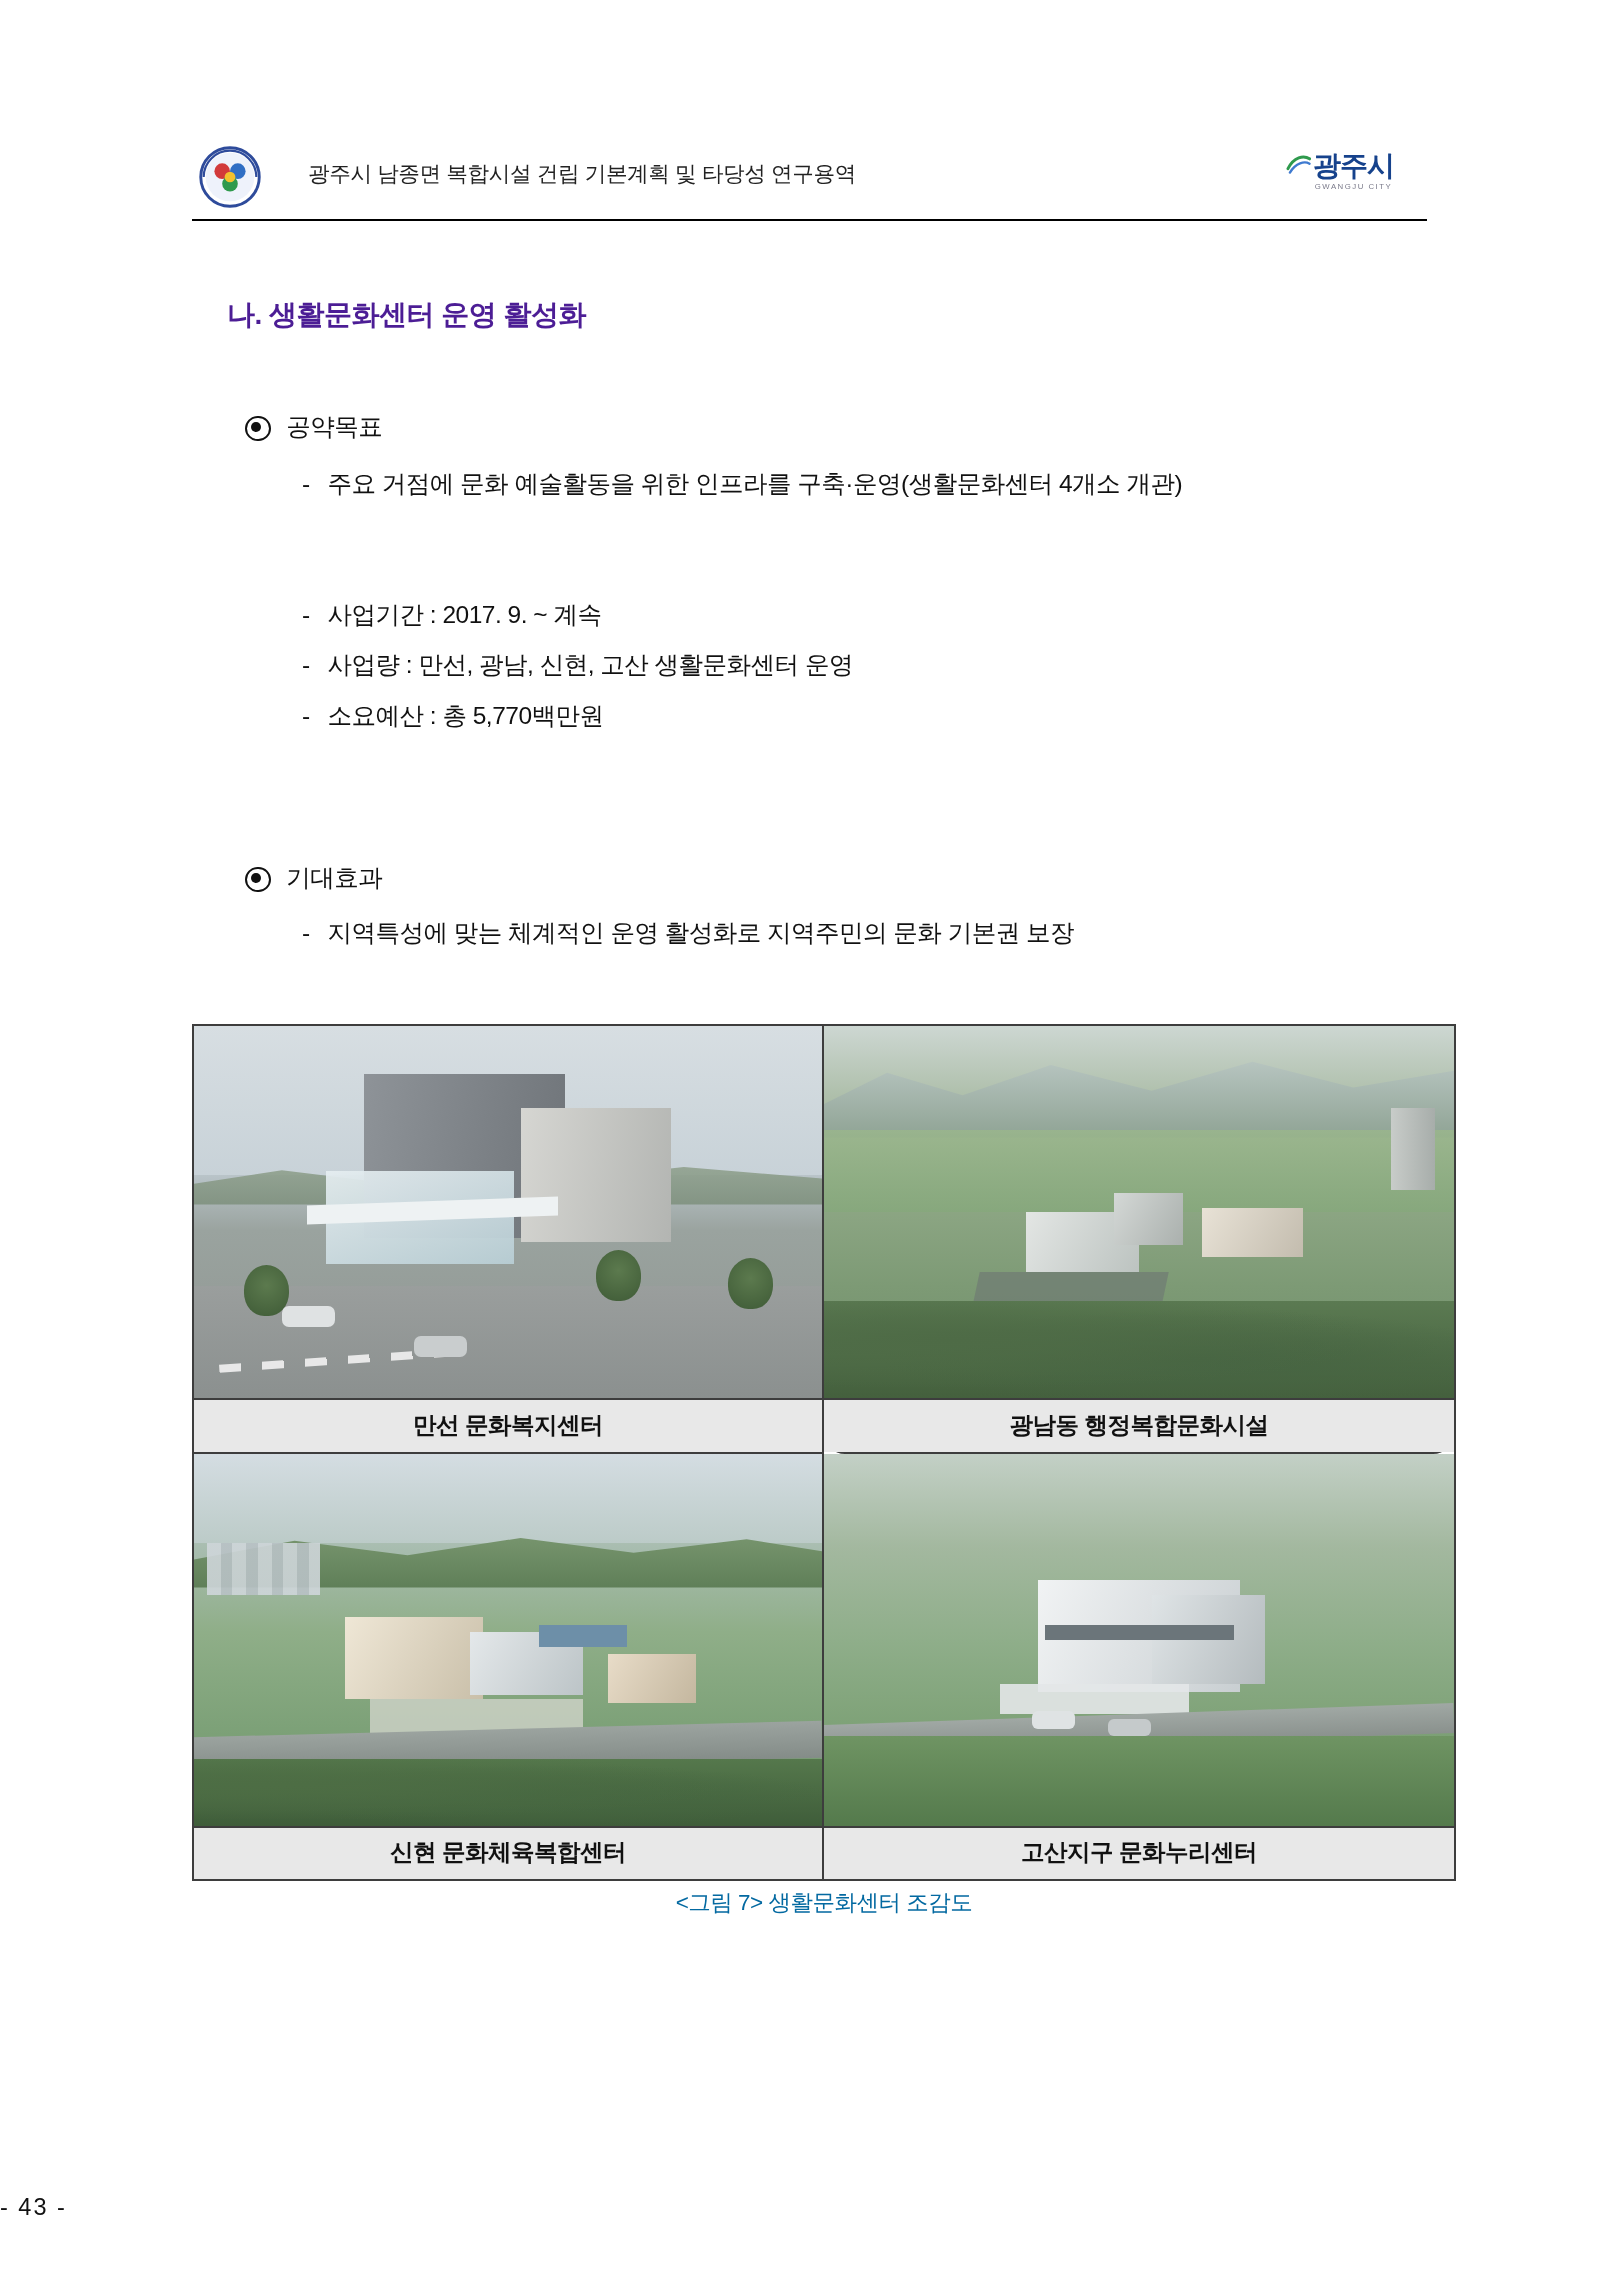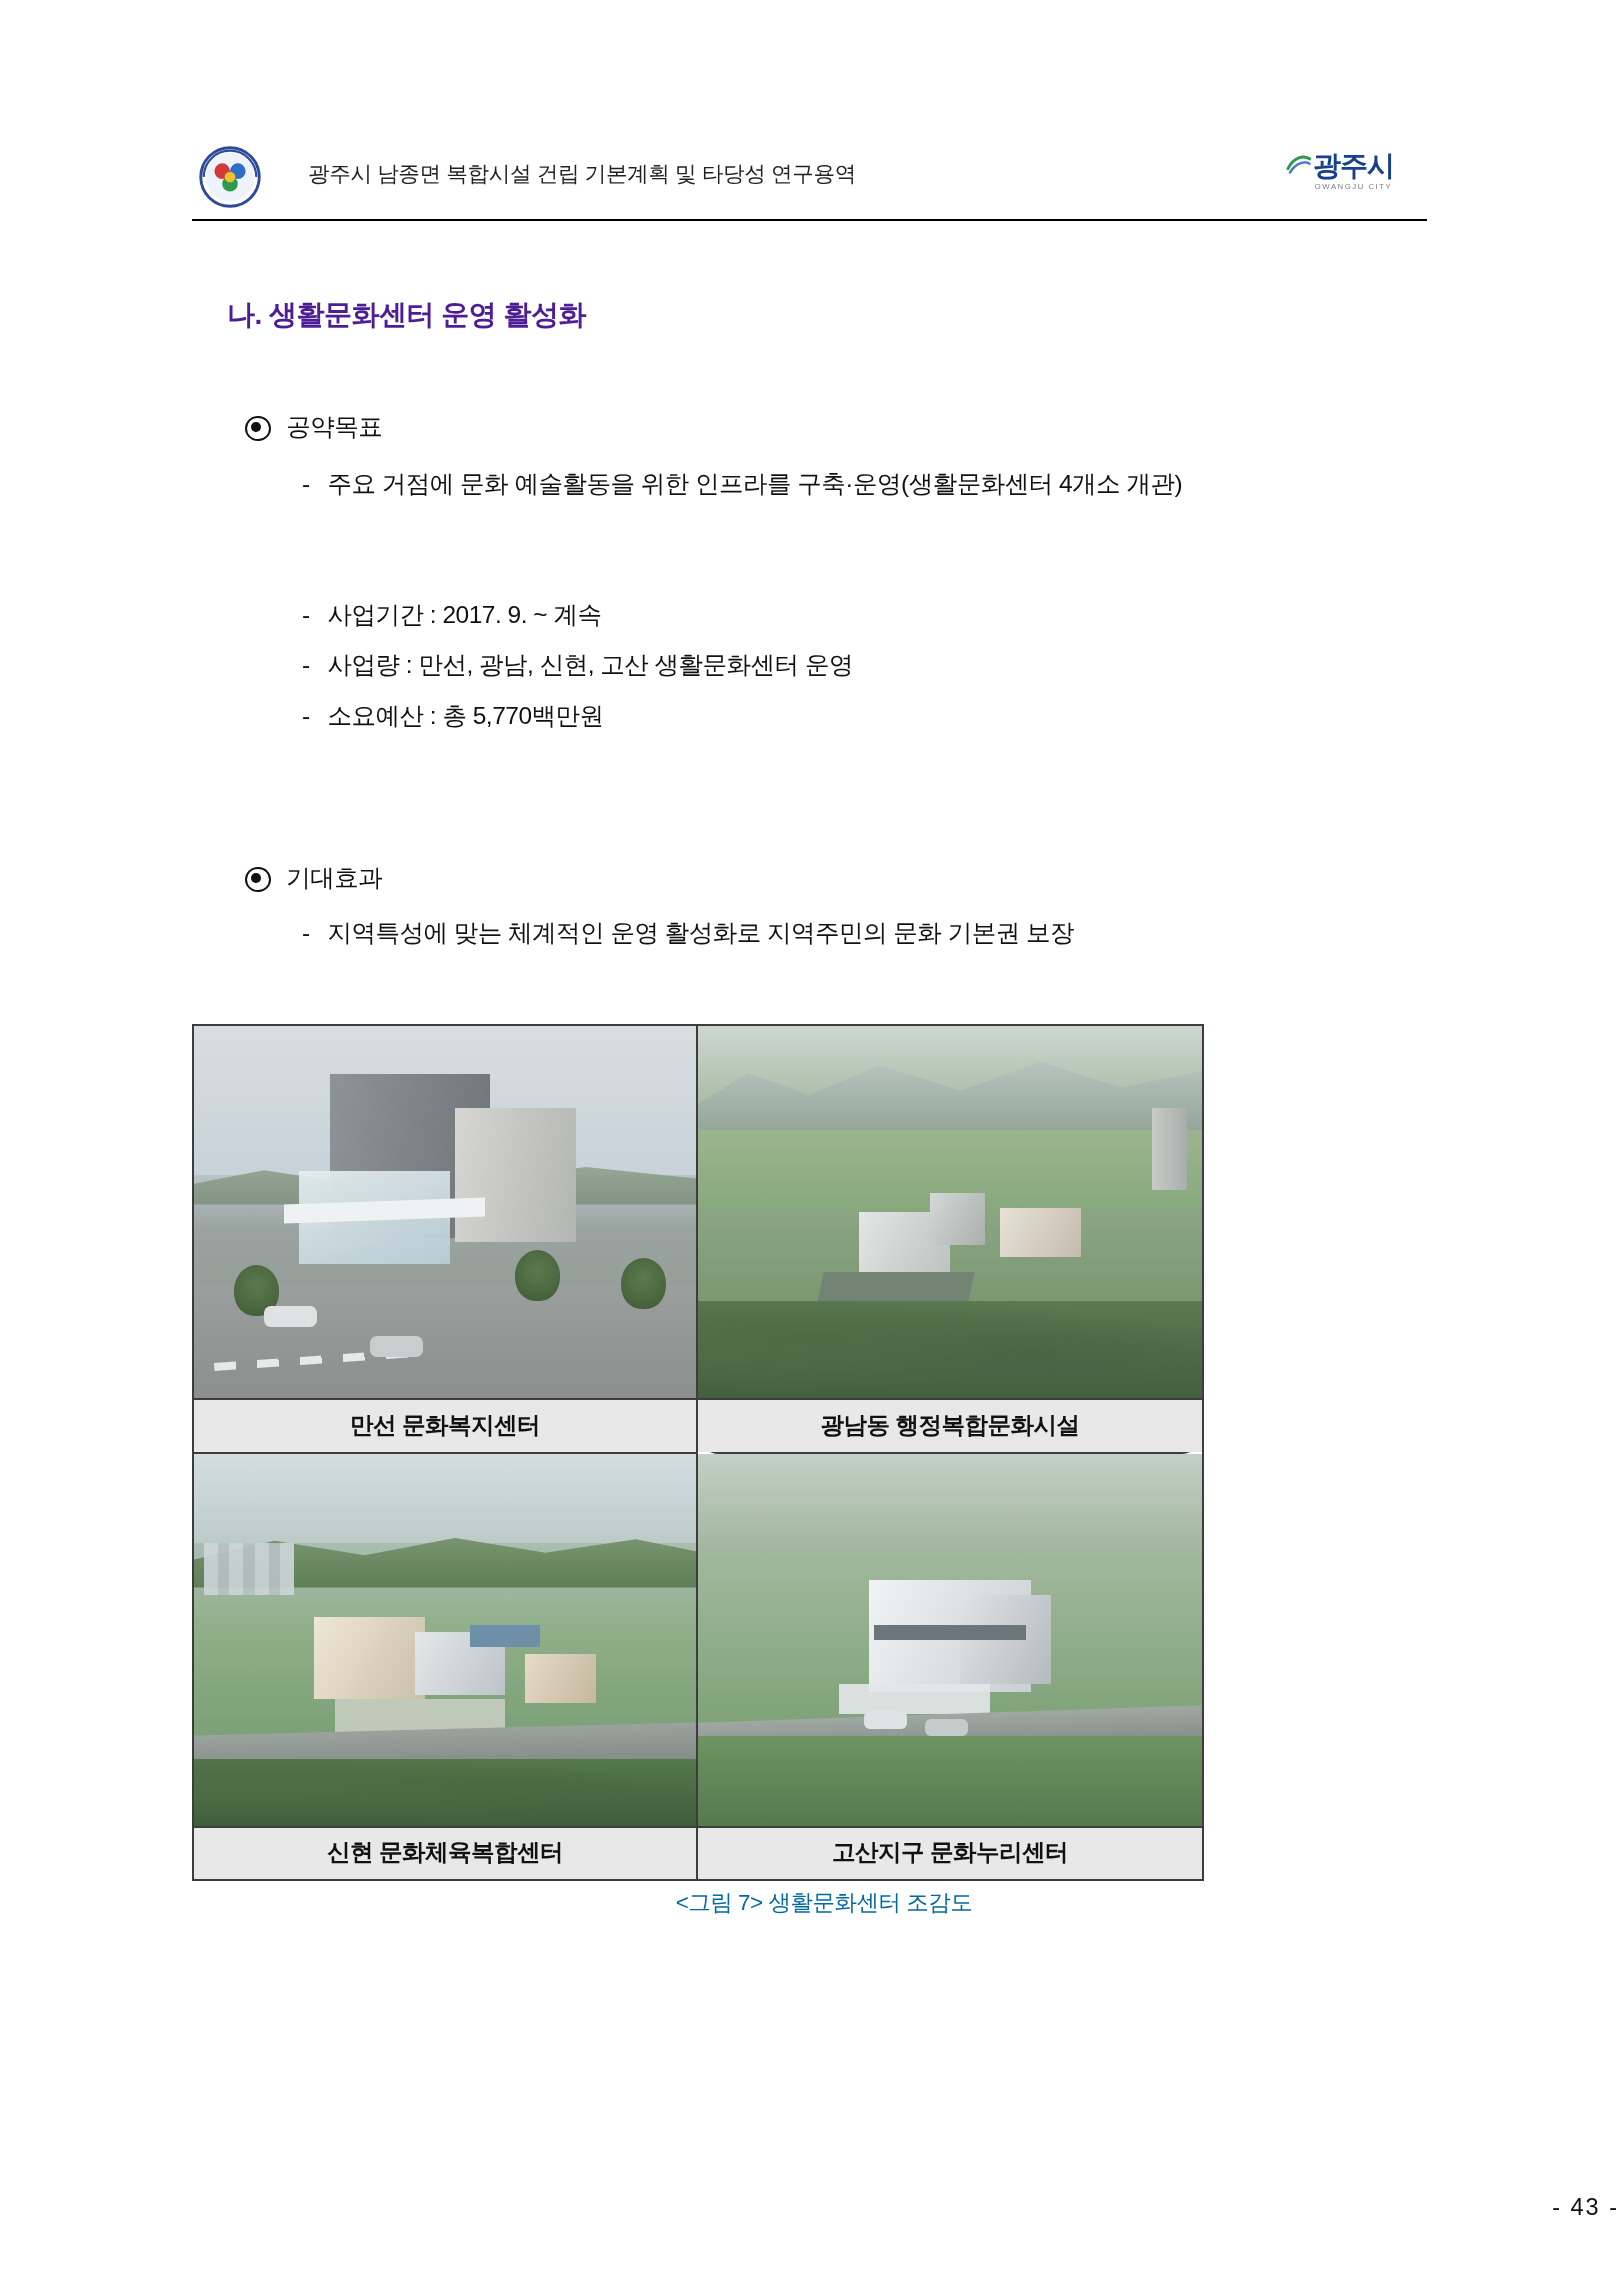"만선 문화복지센터" .figure { width: 1012px -> 1264px }
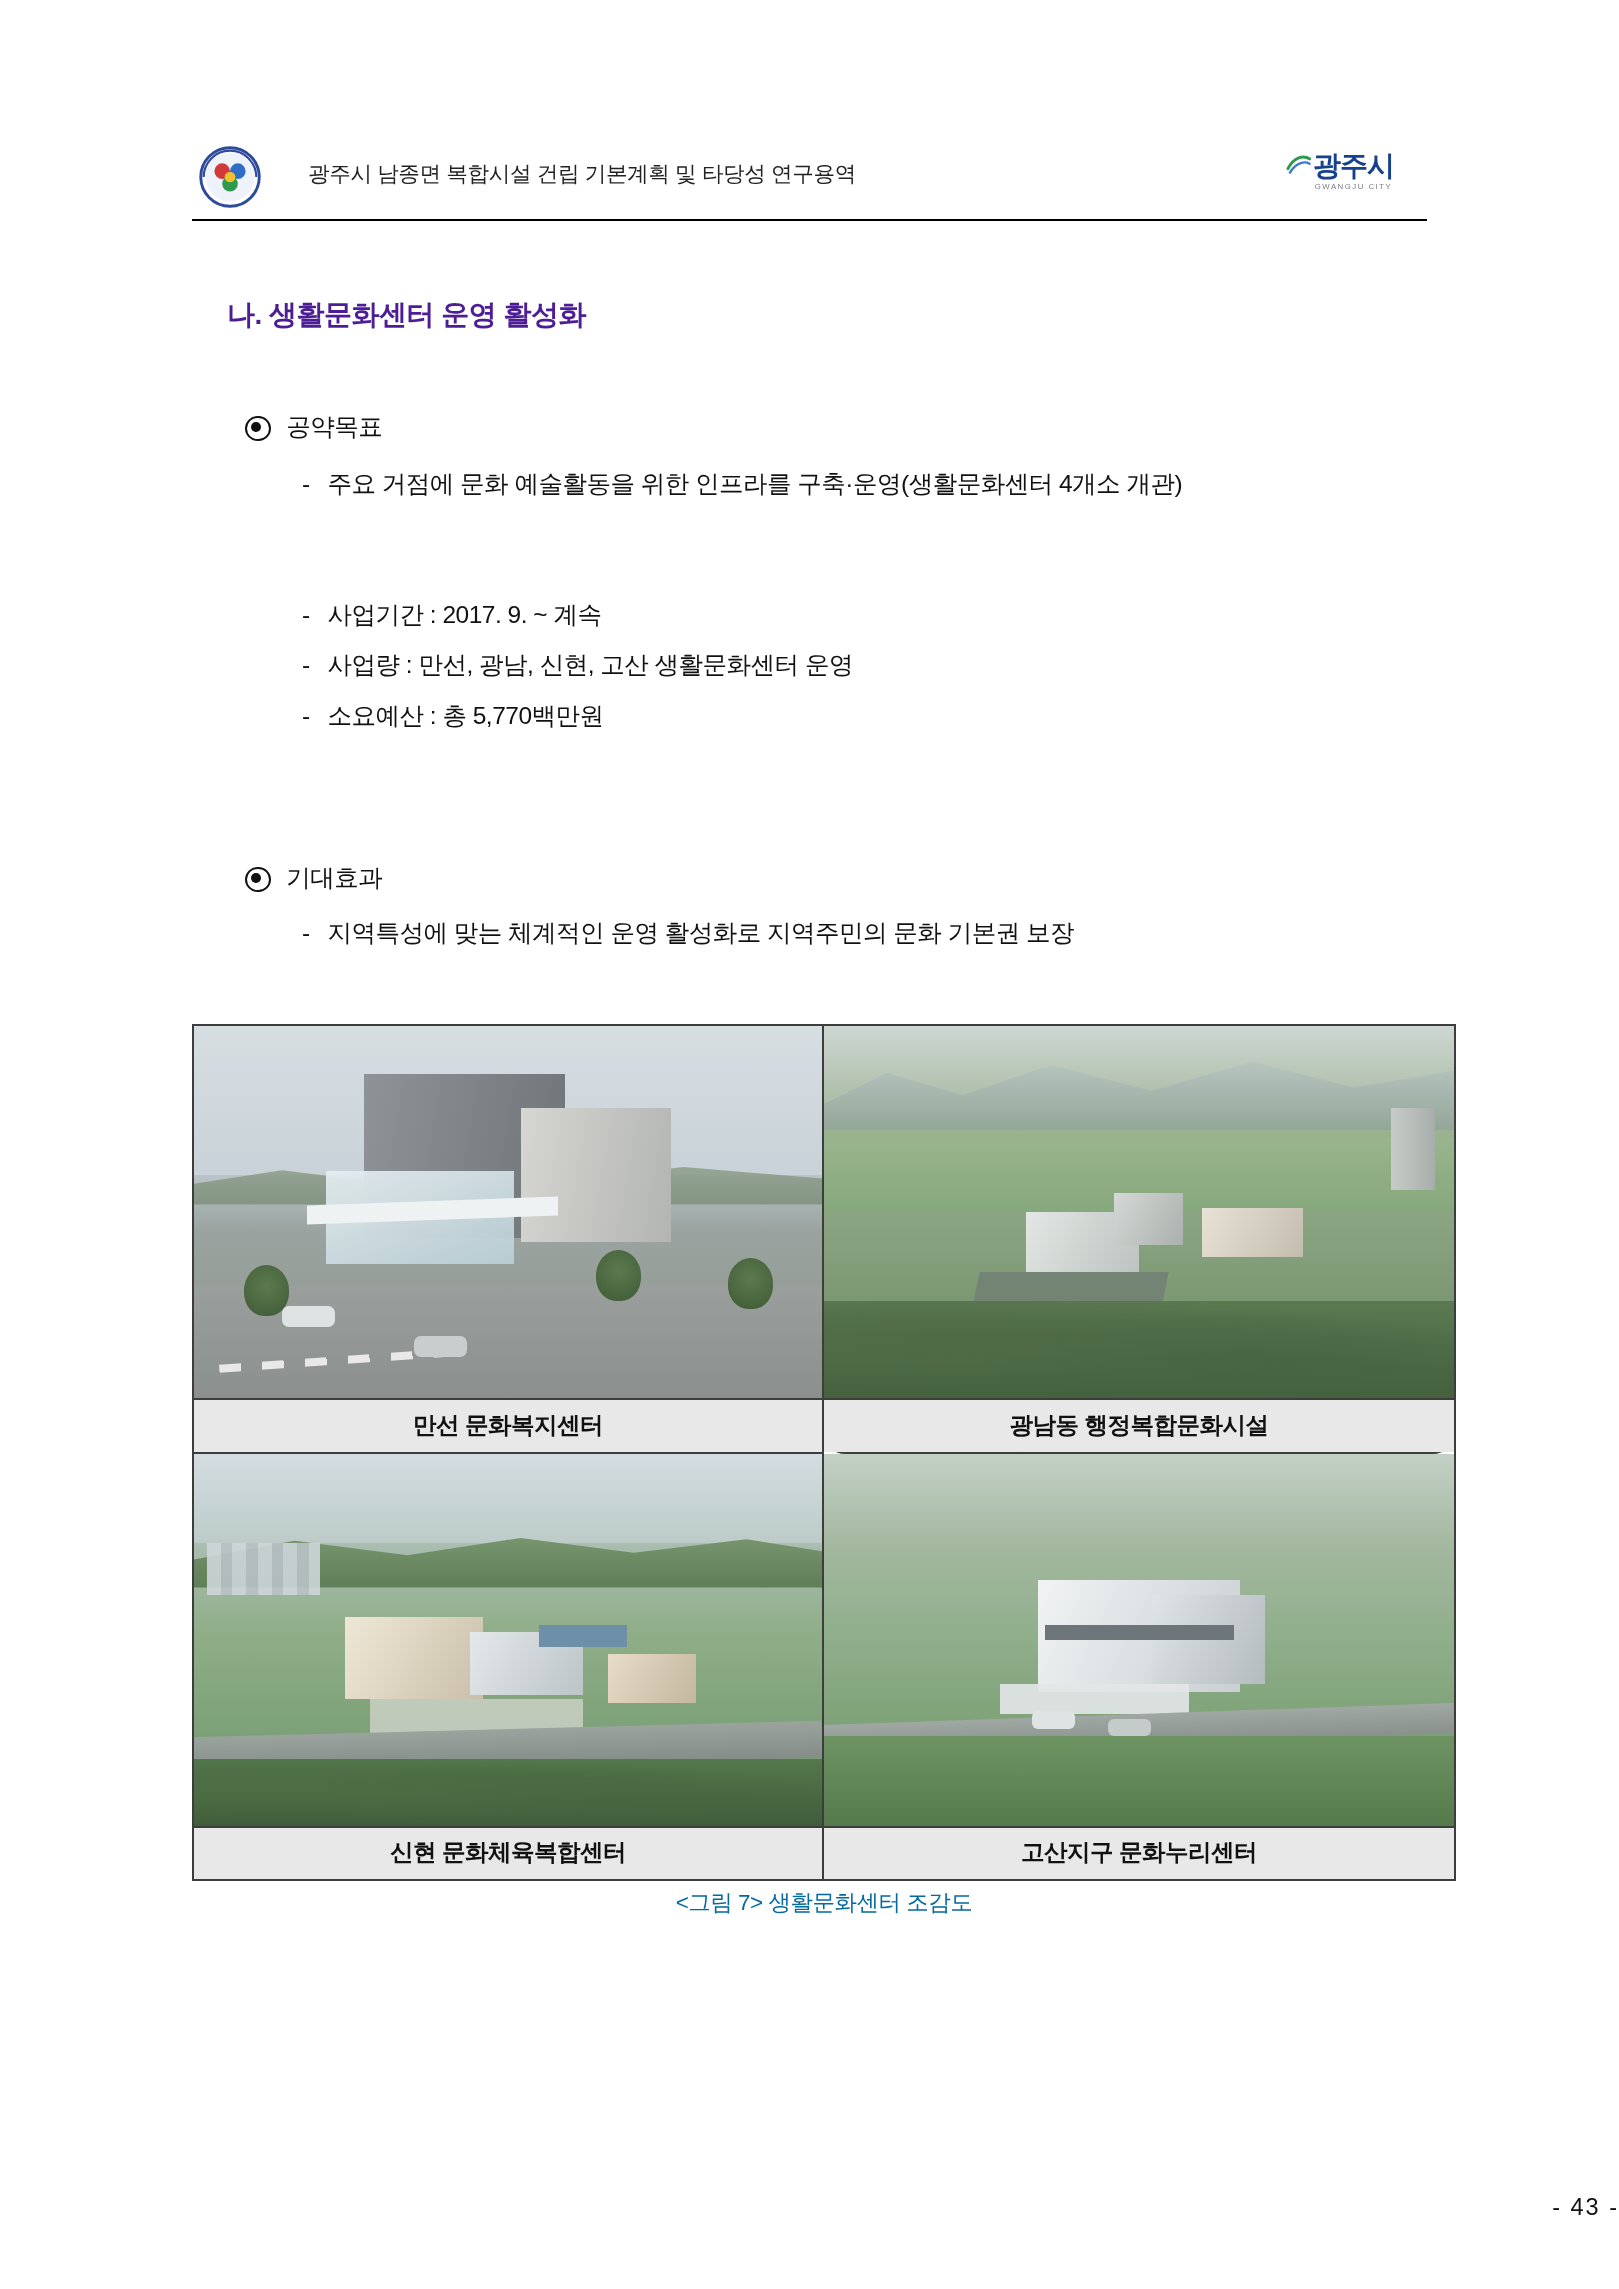"- 43 -" .page-number { text-align: right -> left }
